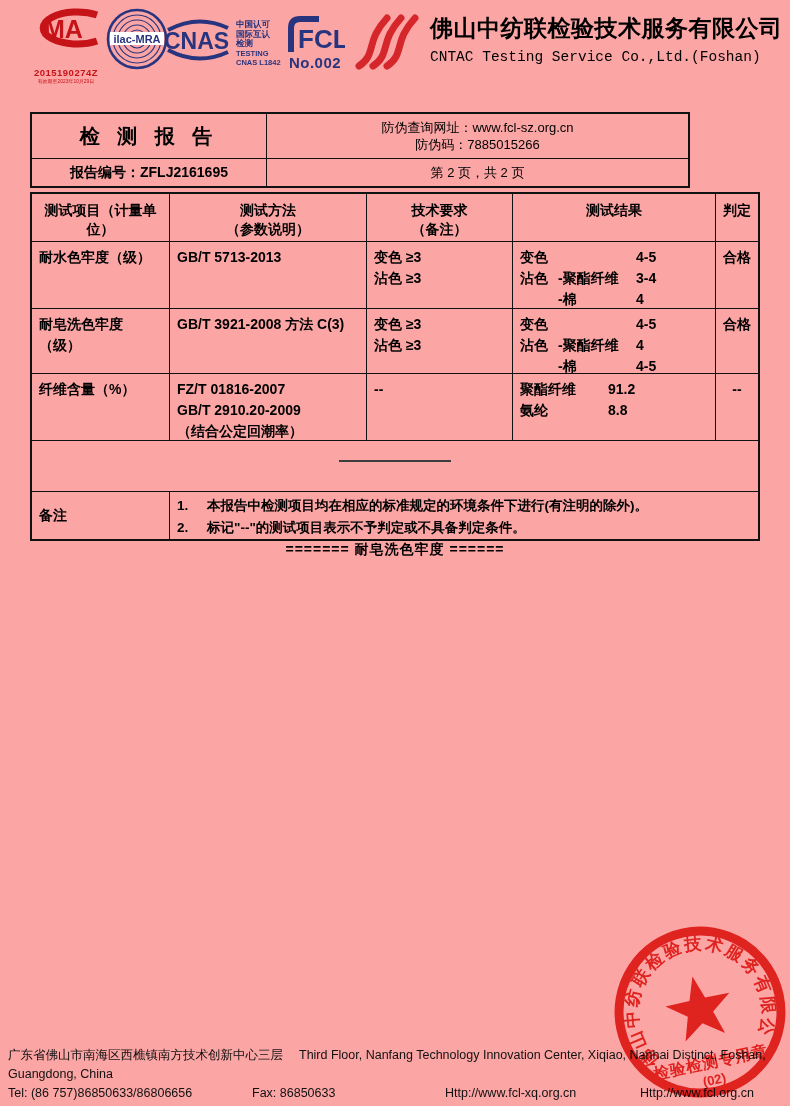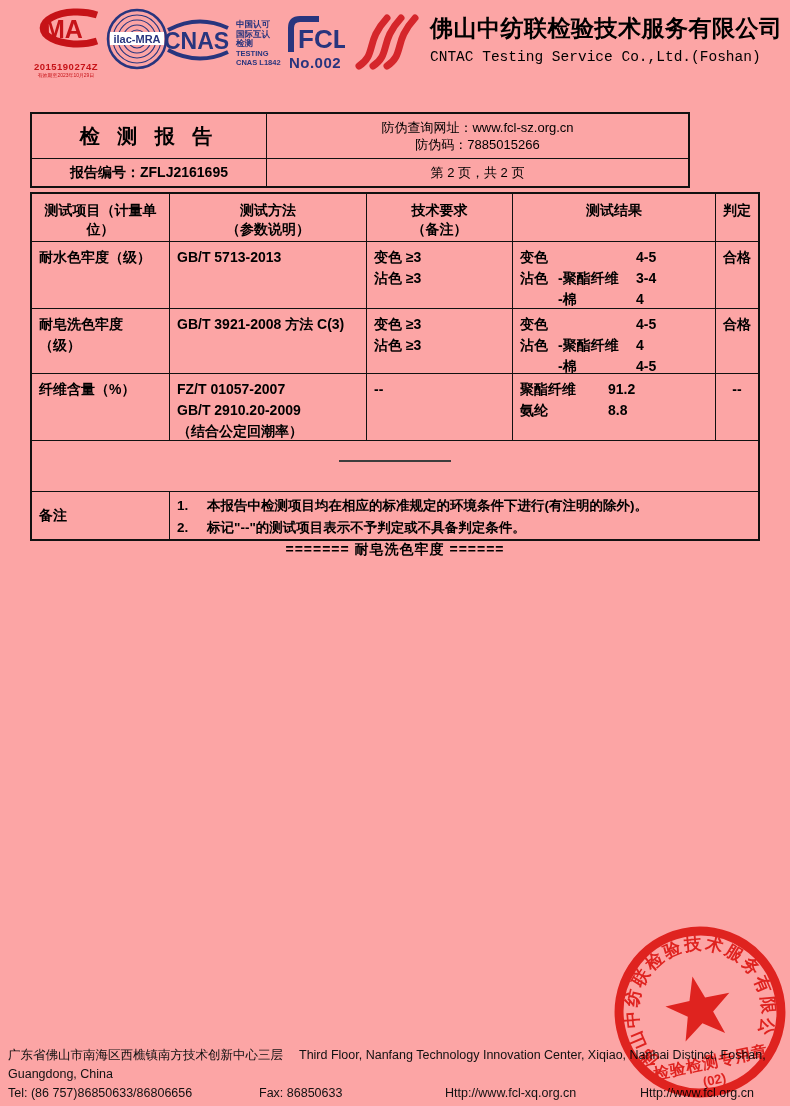"2015190274Z" .cma-num { margin-top: 9px -> 15px }
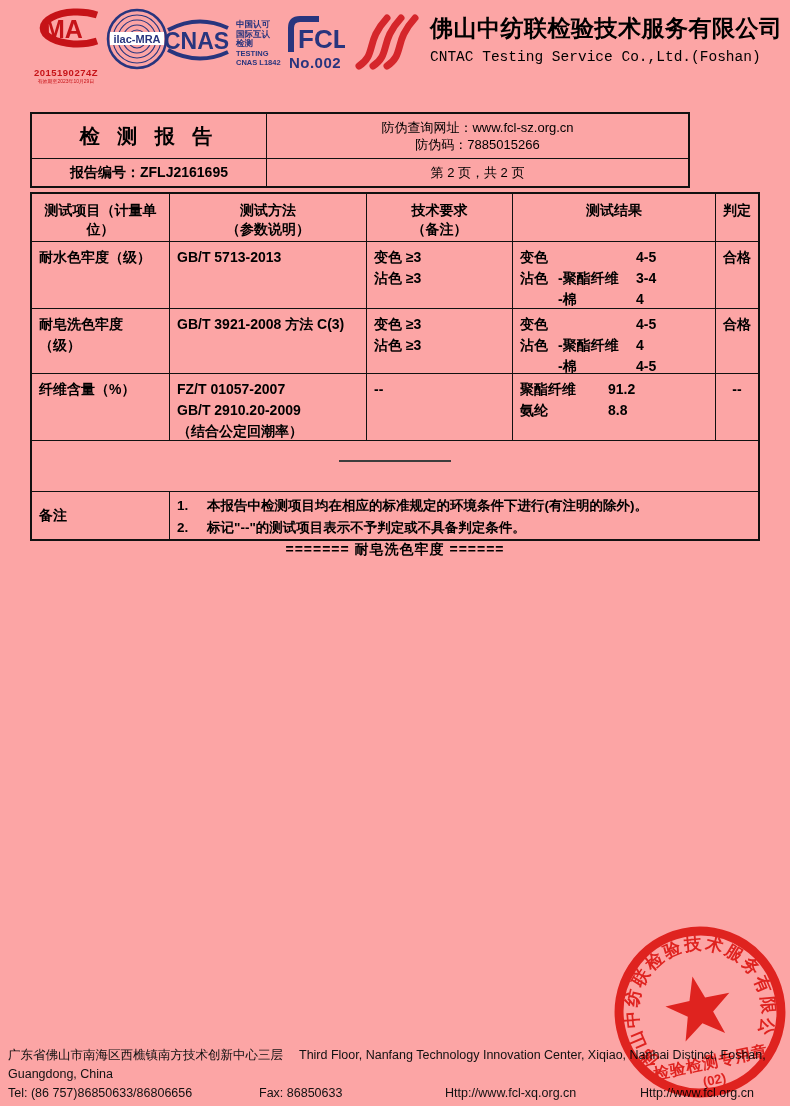"FZ/T 01057-2007" div { text: 01057-2007 -> 01816-2007 }
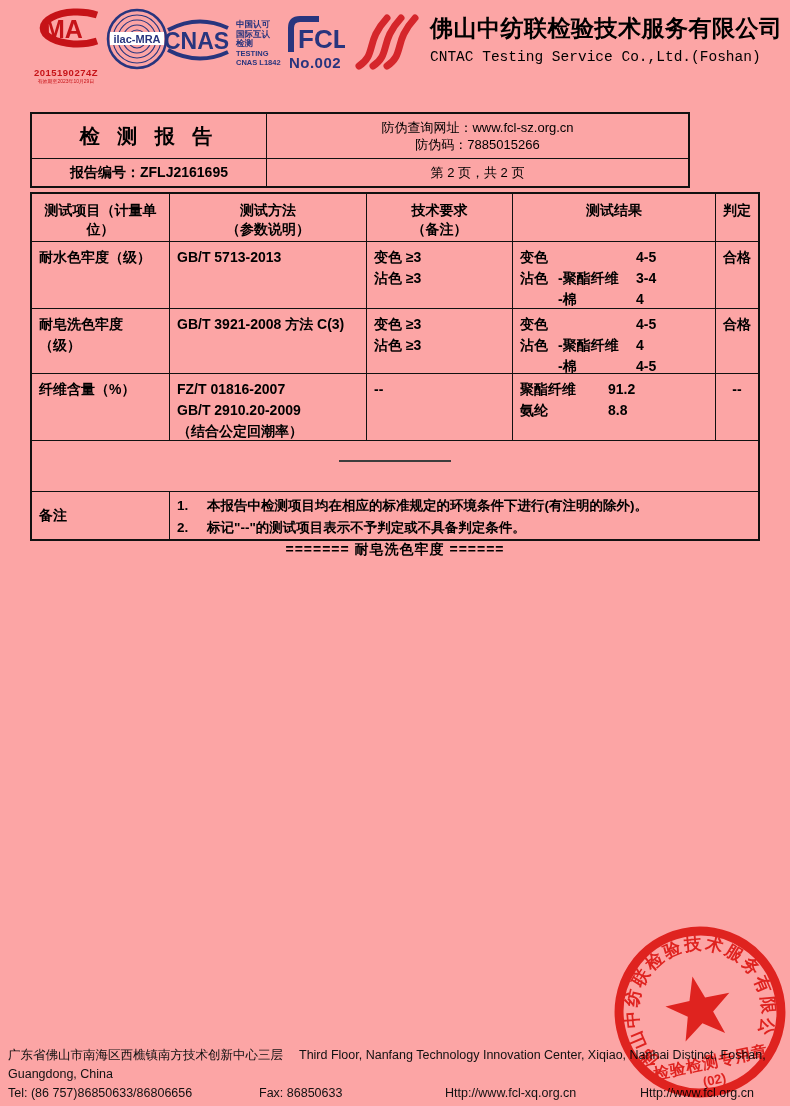"Fax: 86850633" .f-fax { left: 251px -> 244px }
